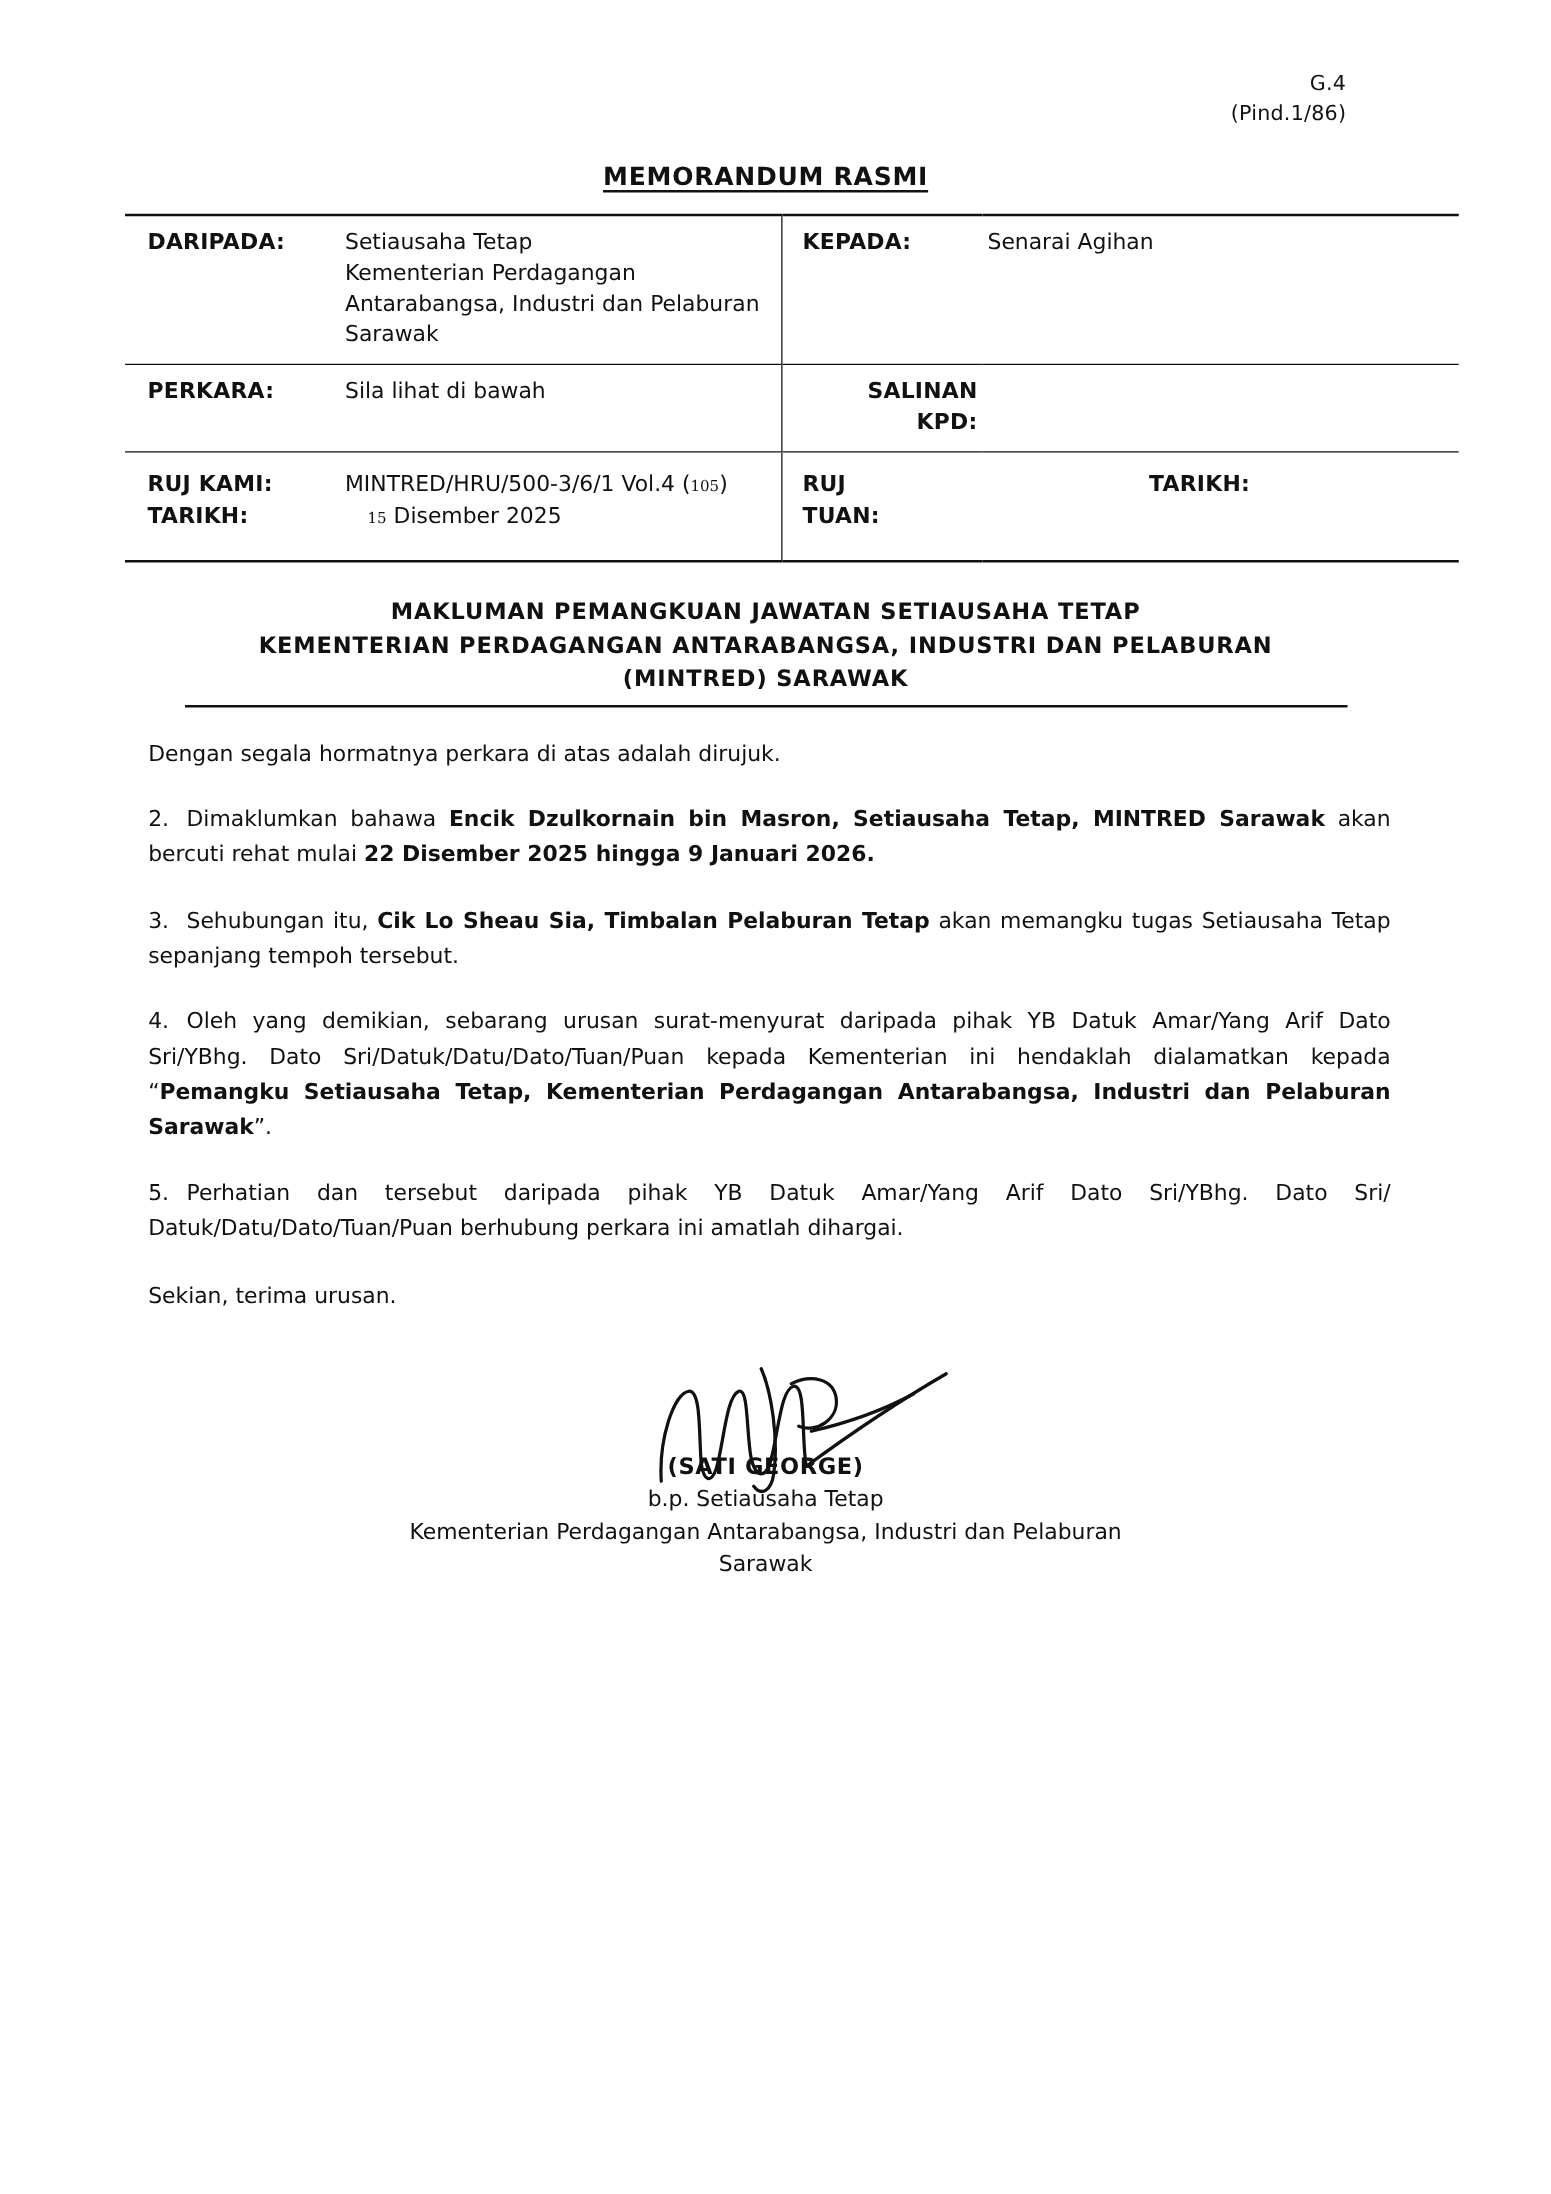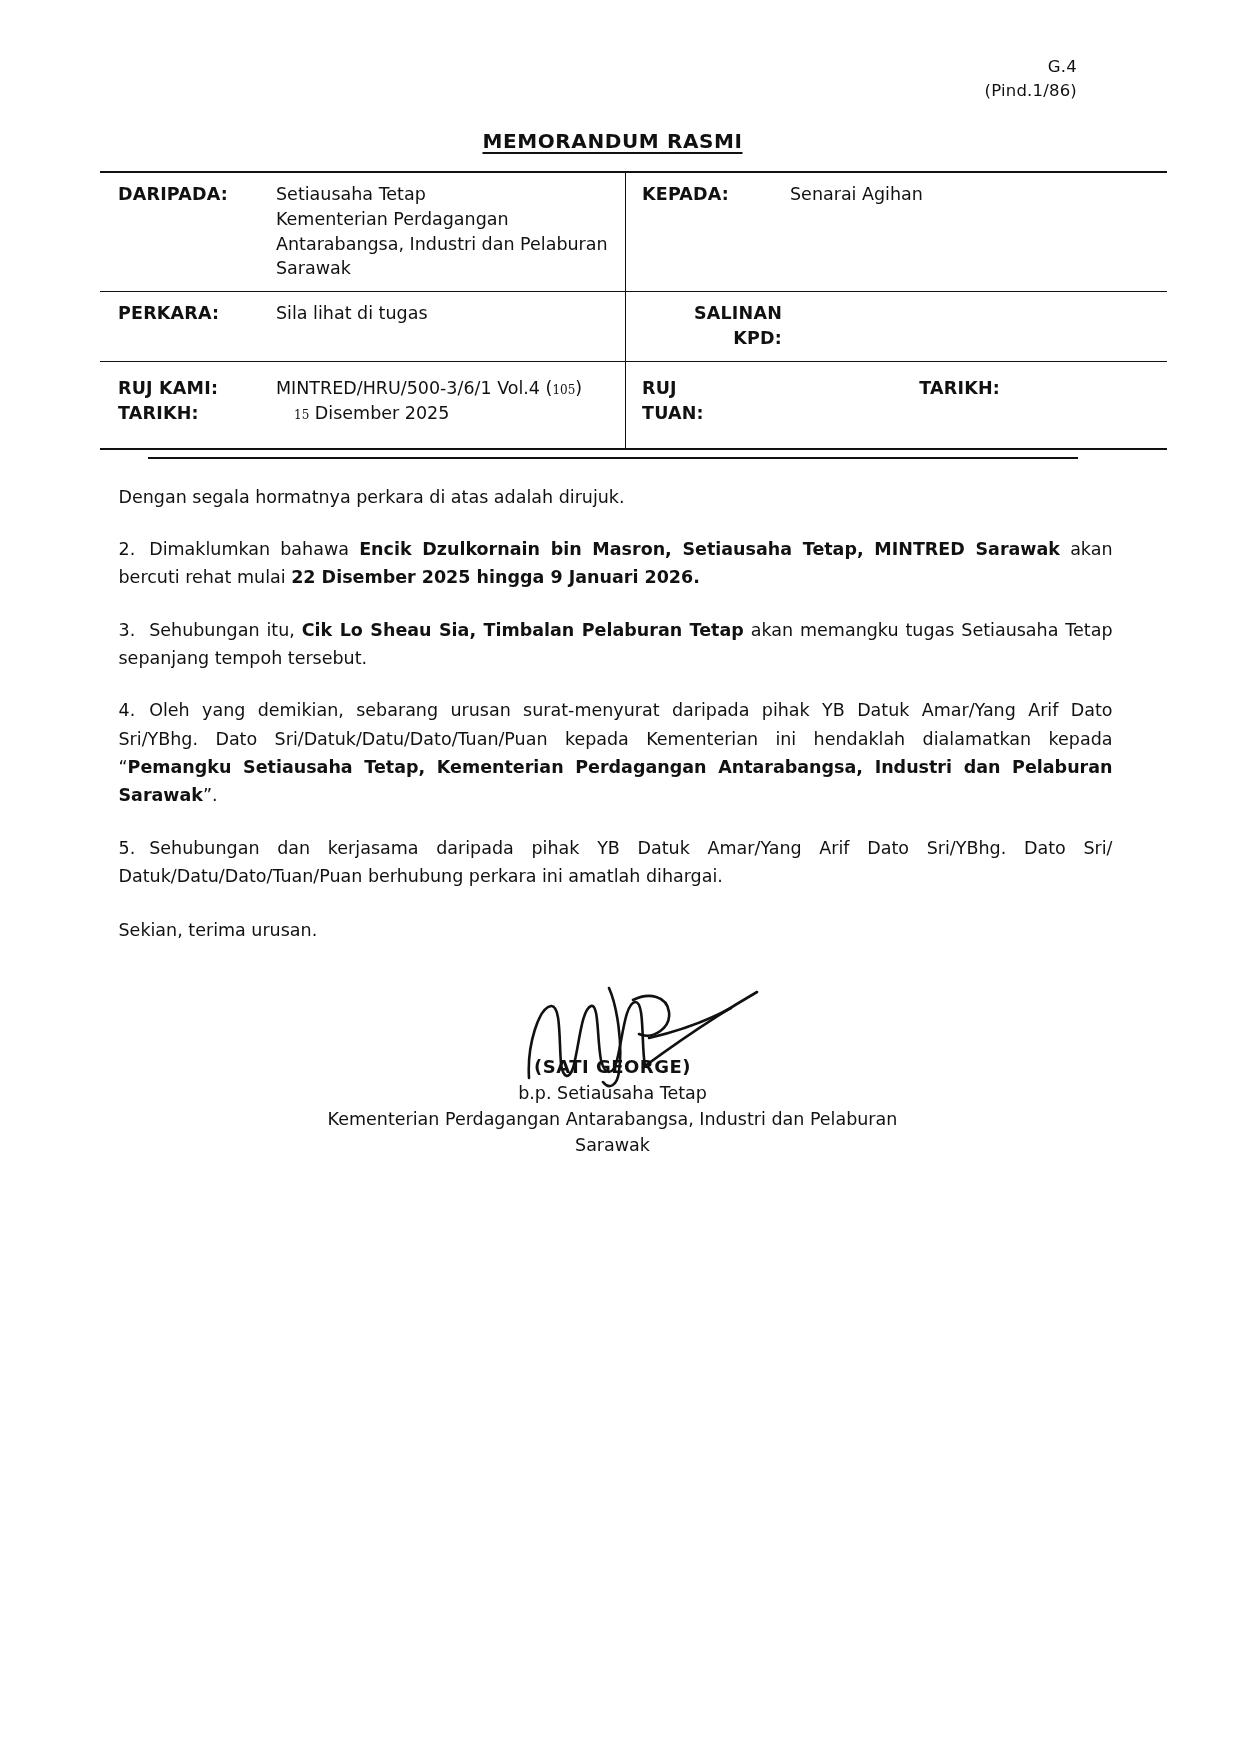"Sila lihat di tugas" td.c-val1 { text: tugas -> bawah }
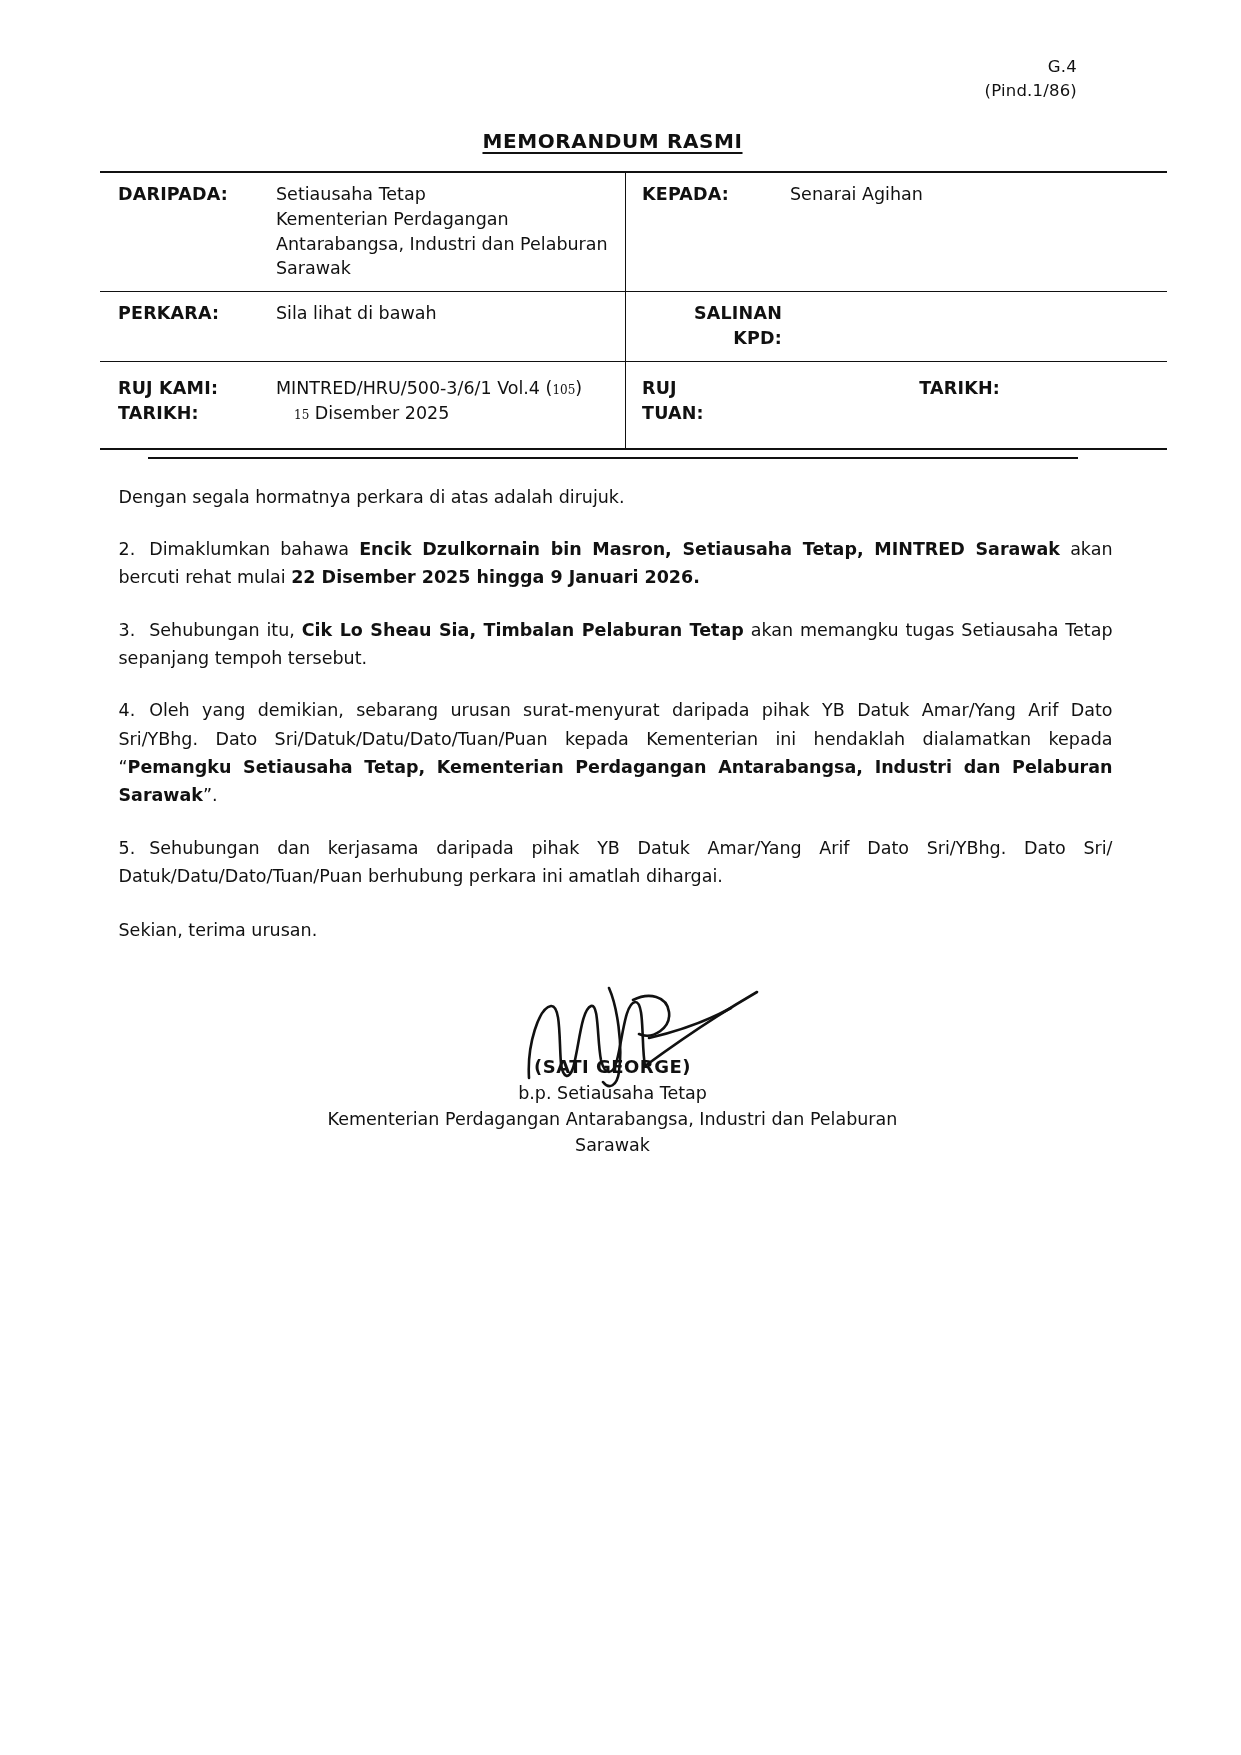"MAKLUMAN PEMANGKUAN JAWATAN SETIAUSAHA" div.subject { html: none -> <div> <div>MAKLUMAN PEMANGKUAN JAWATAN SETIAUSAHA TETAP</div> <div>KEMENTERIAN PERDAGANGAN ANTARABANGSA, INDUSTRI DAN PELABURAN</div> <div>(MINTRED) SARAWAK</div> </div> }
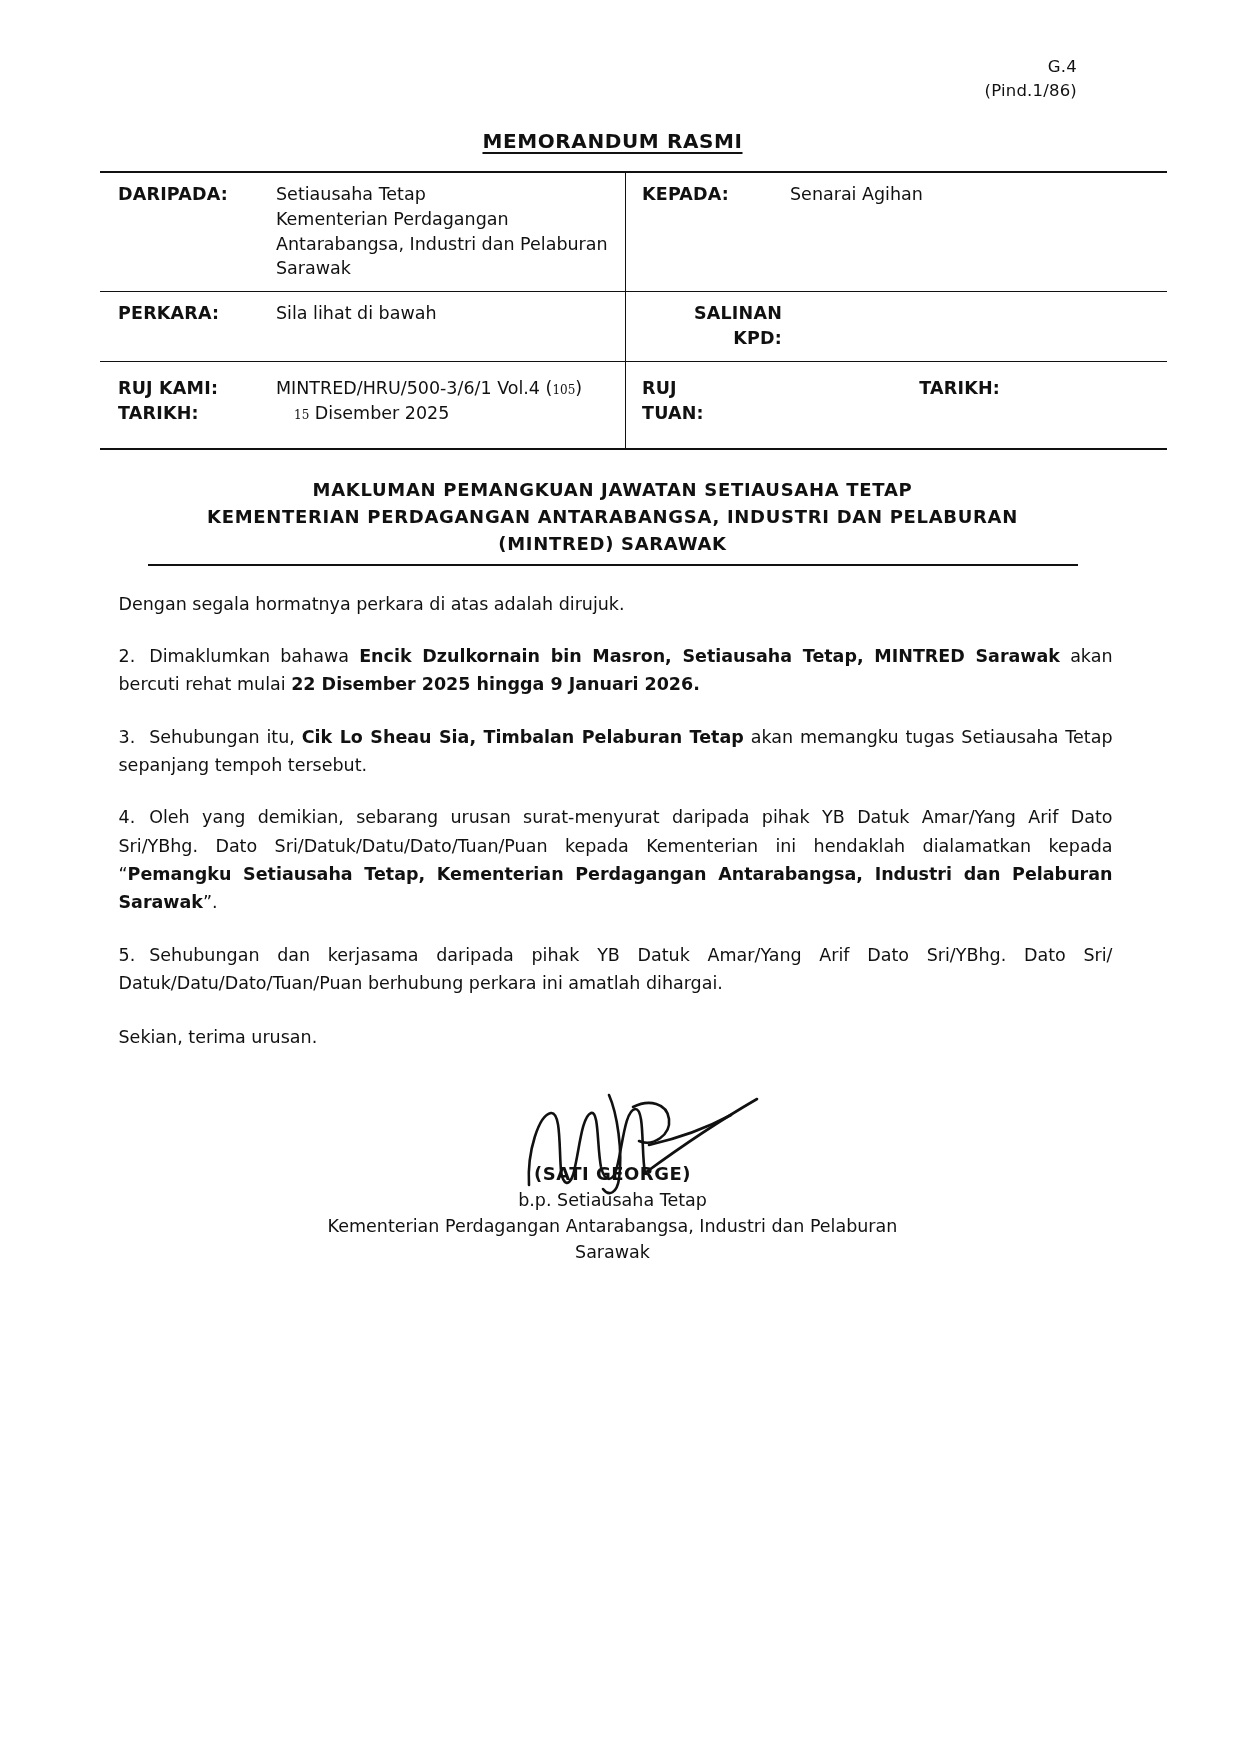"Sehubungan dan kerjasama daripada pihak" span { text: Sehubungan dan kerjasama -> Perhatian dan tersebut }
